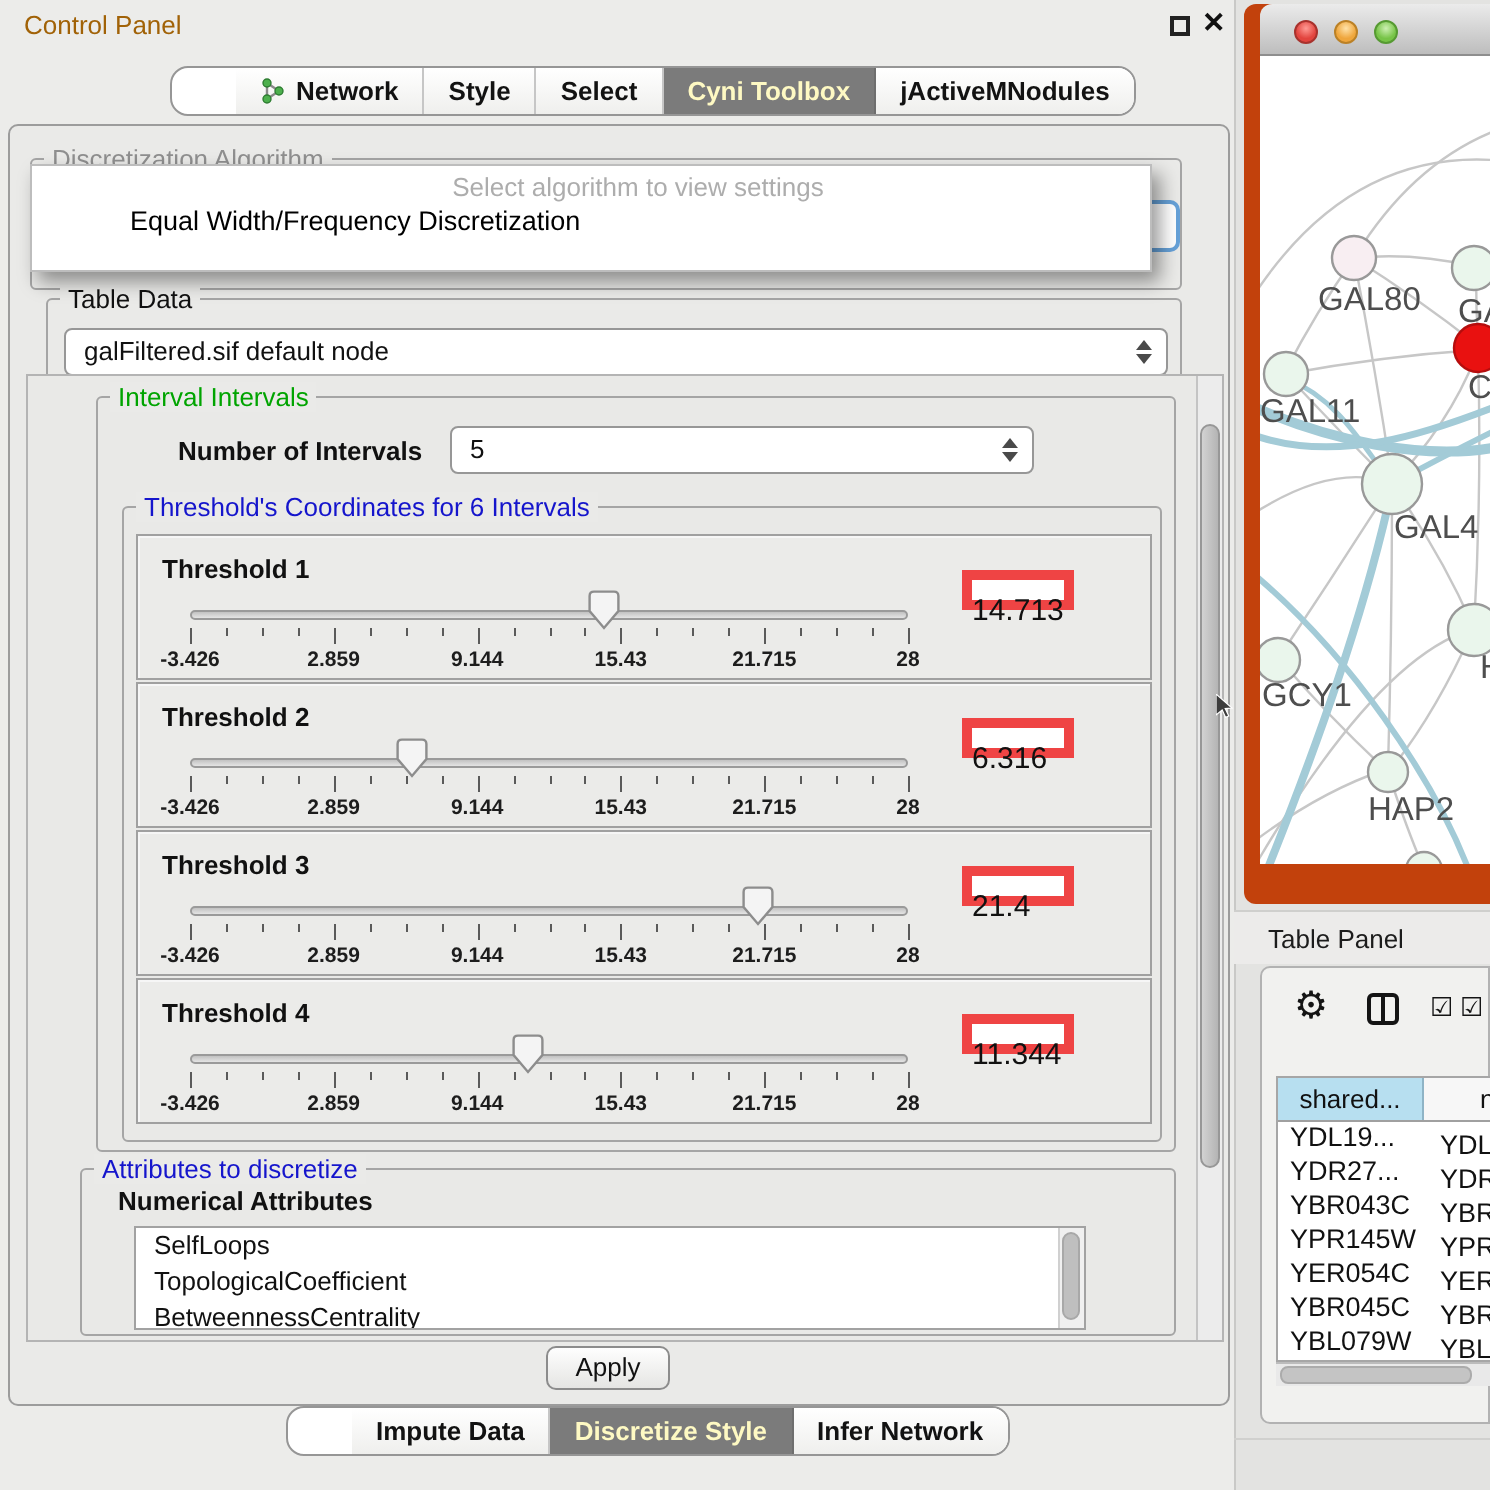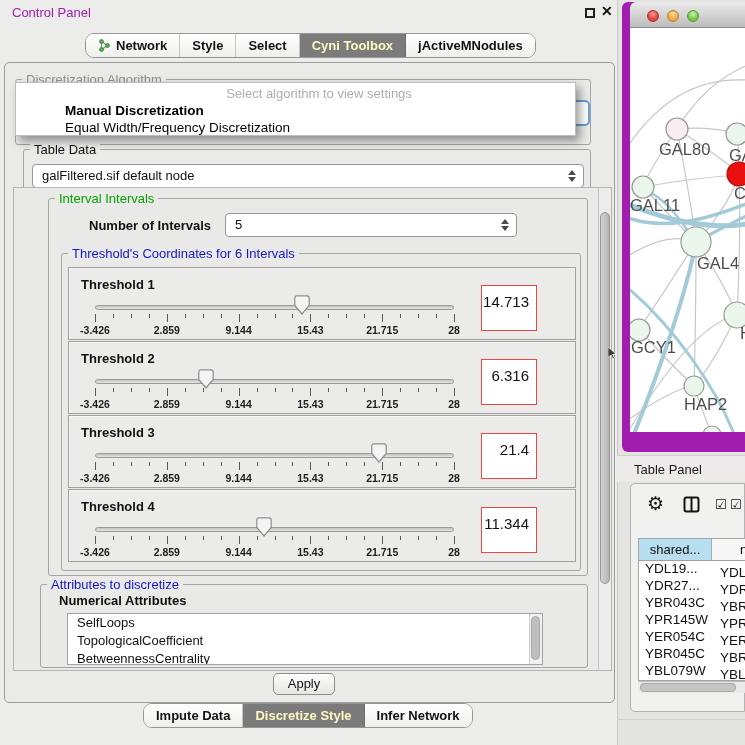"Control Panel" #cp-title { color: #a21caf -> #a16207 }
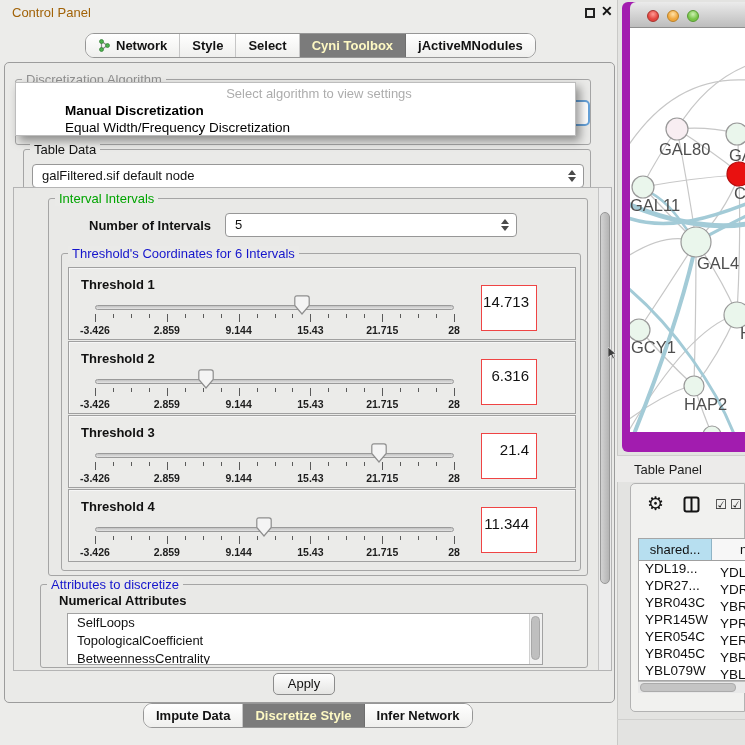"Network" .tabstrip { padding-left: none -> 32px }
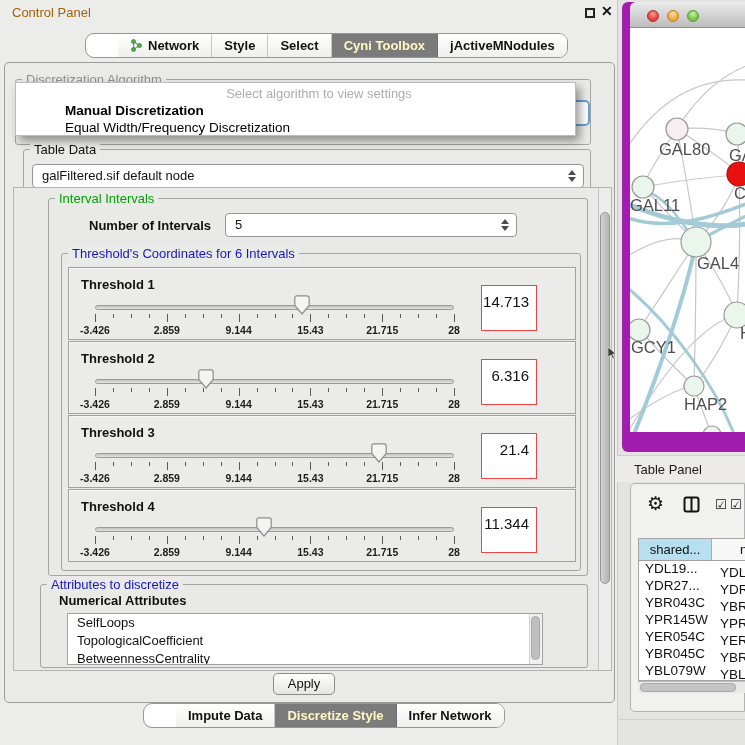"Manual Discretization" div.pitem { html: <div>Manual Discretization</div> -> none }
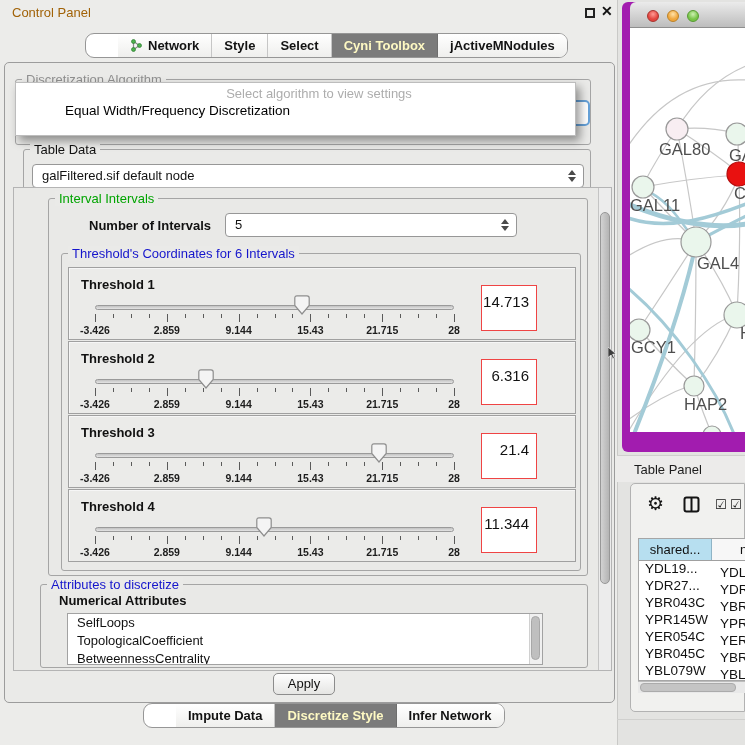"GAL80" #netwin { background: #a21caf -> #c2410c }
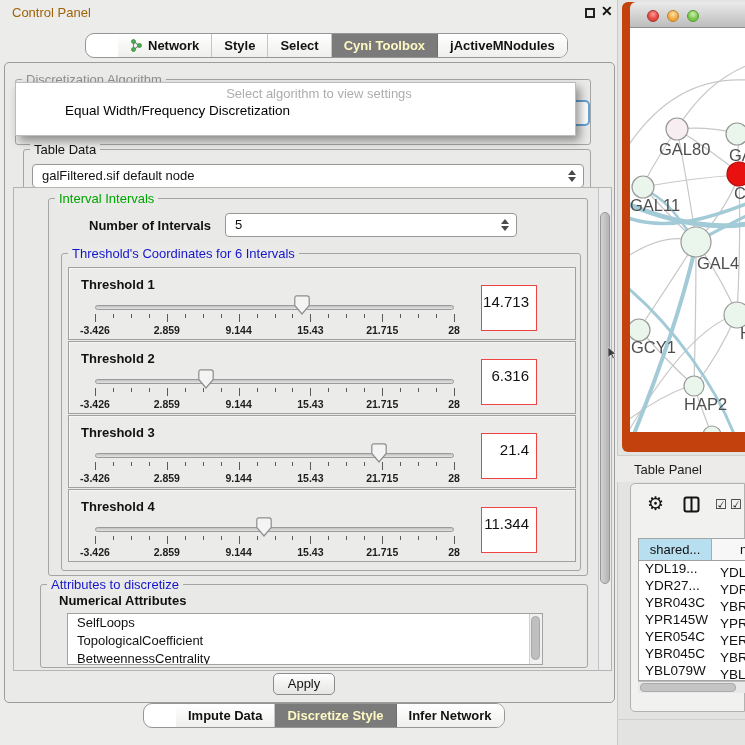"14.713" .th-value { border: 1px solid #ef4444 -> 5px solid #ef4444; height: 46px -> 20px; padding-right: 7px -> 23px }
